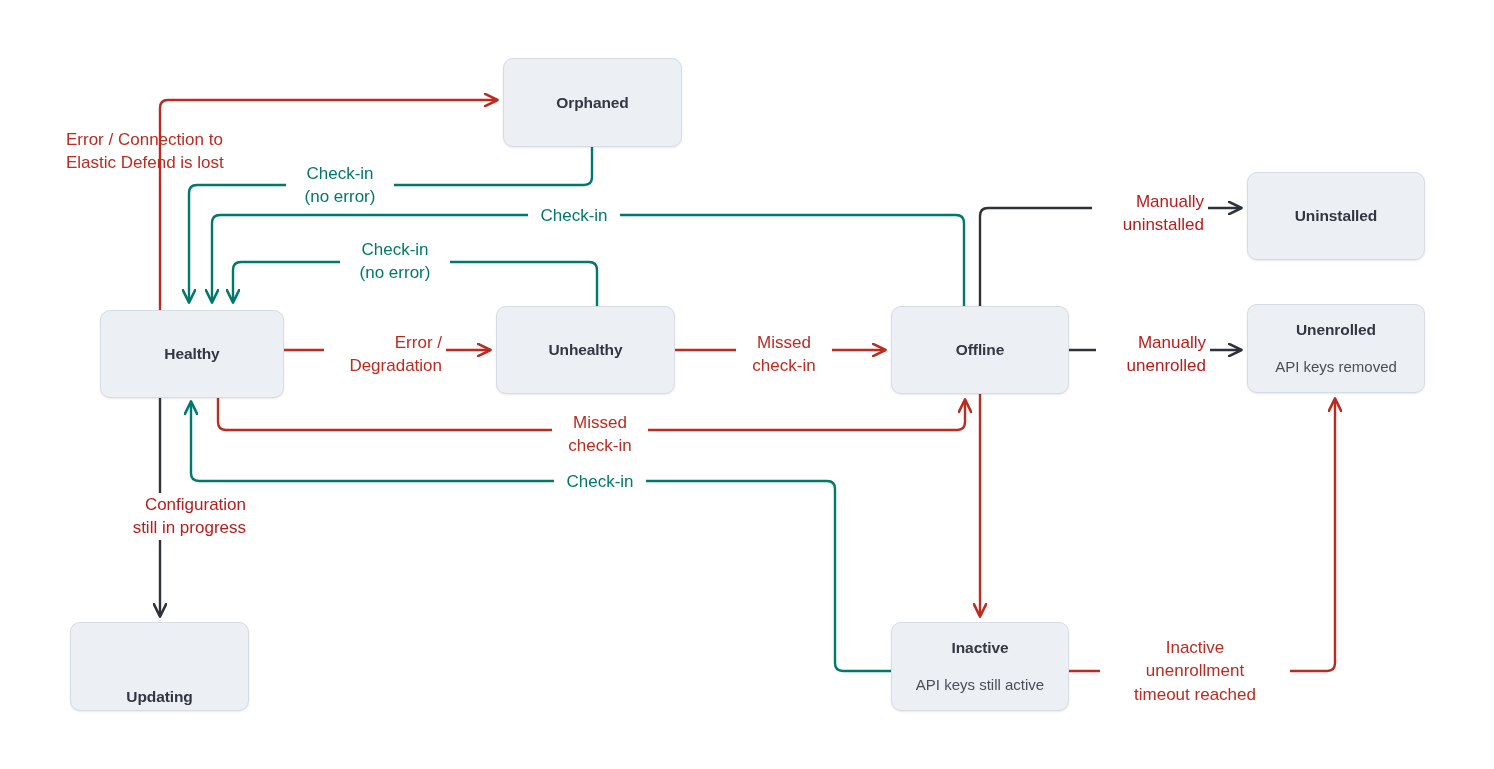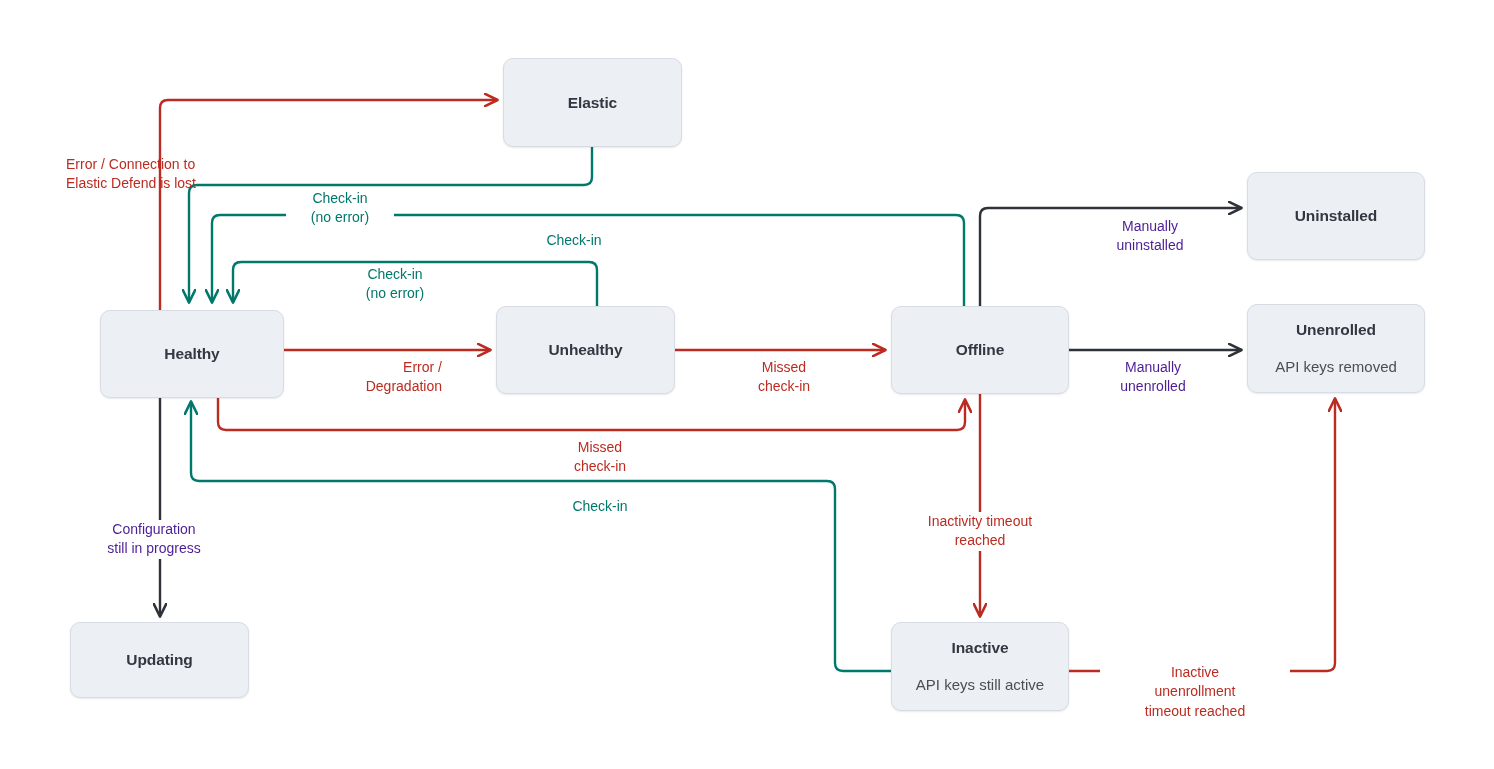"Elastic" div.node-title { text: Elastic -> Orphaned }
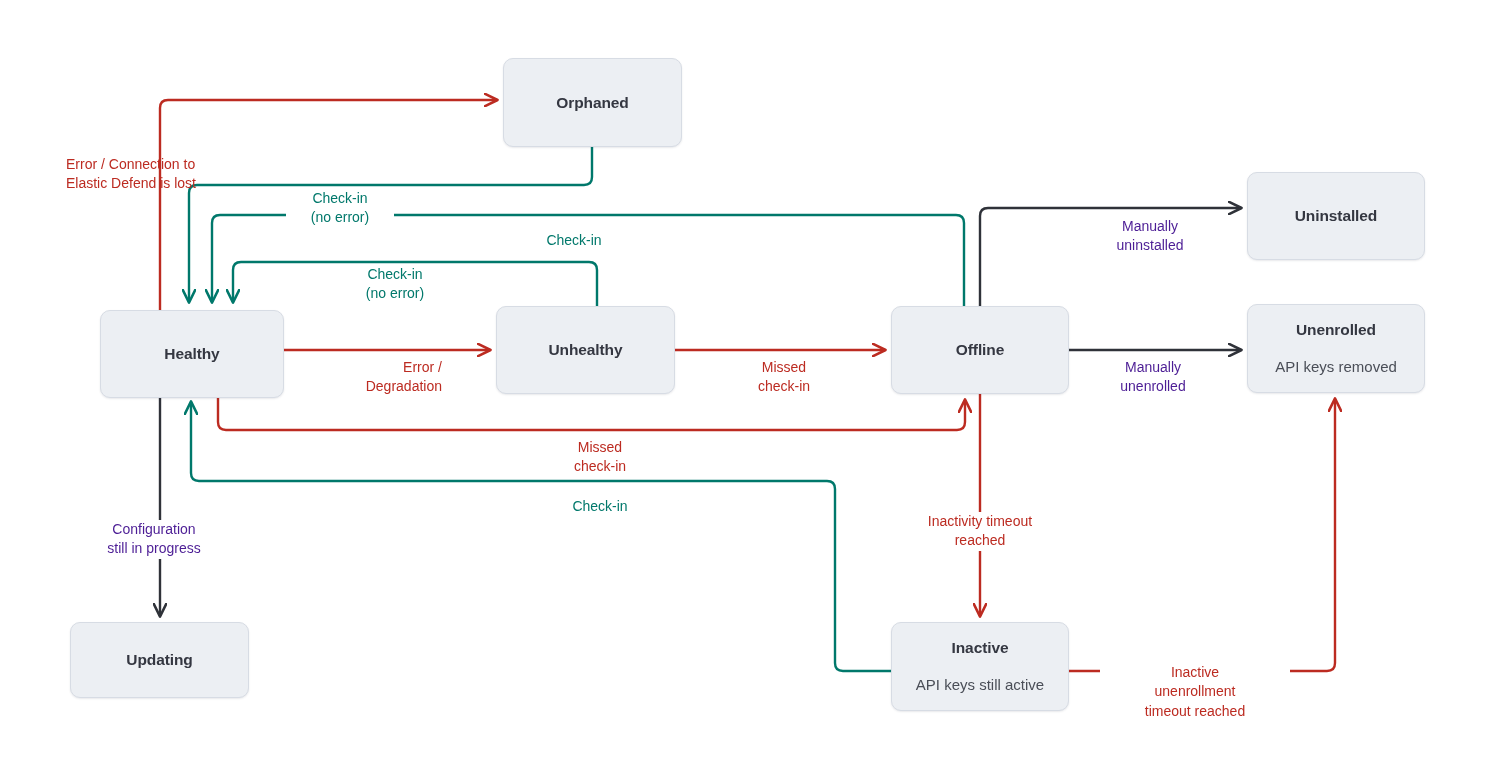"Error / Connection to" .edge-label { font-size: 14px -> 17px; margin-top: 27px -> none }
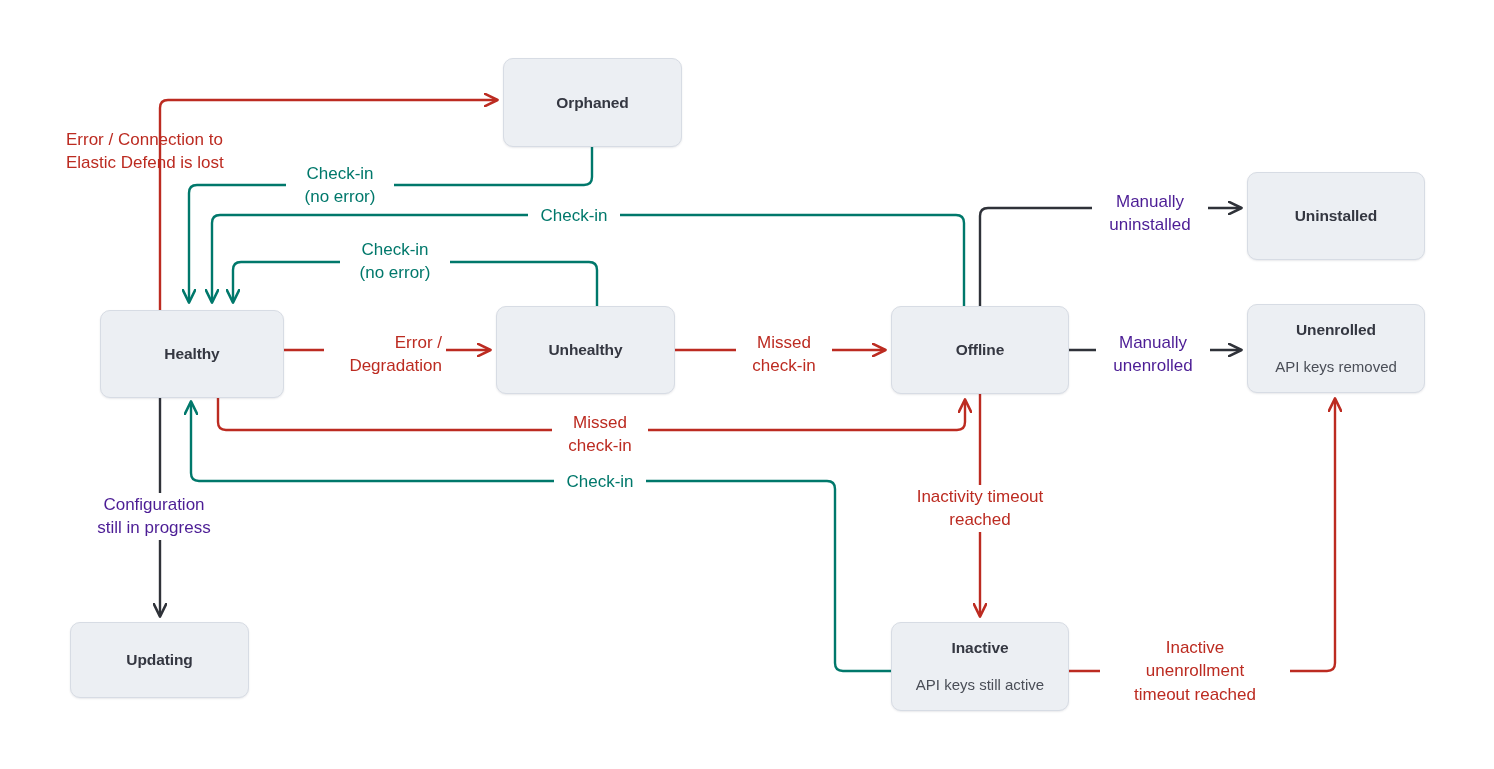"Manually" .lbl-black { color: #4c1d95 -> #b91c1c; text-align: none -> right }
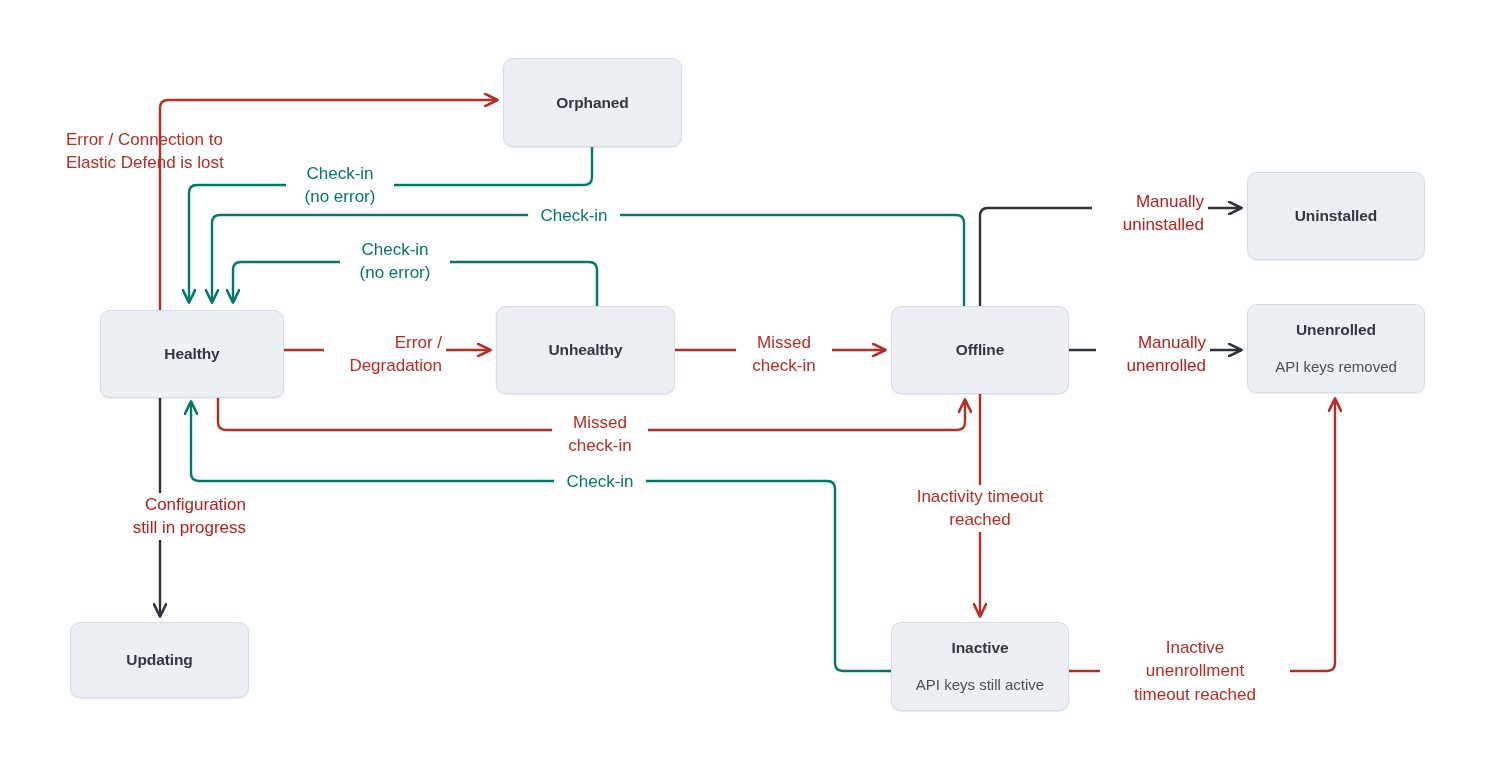"Inactivity timeout" div.edge-label { html: <div>Inactivity timeout reached</div> -> none }
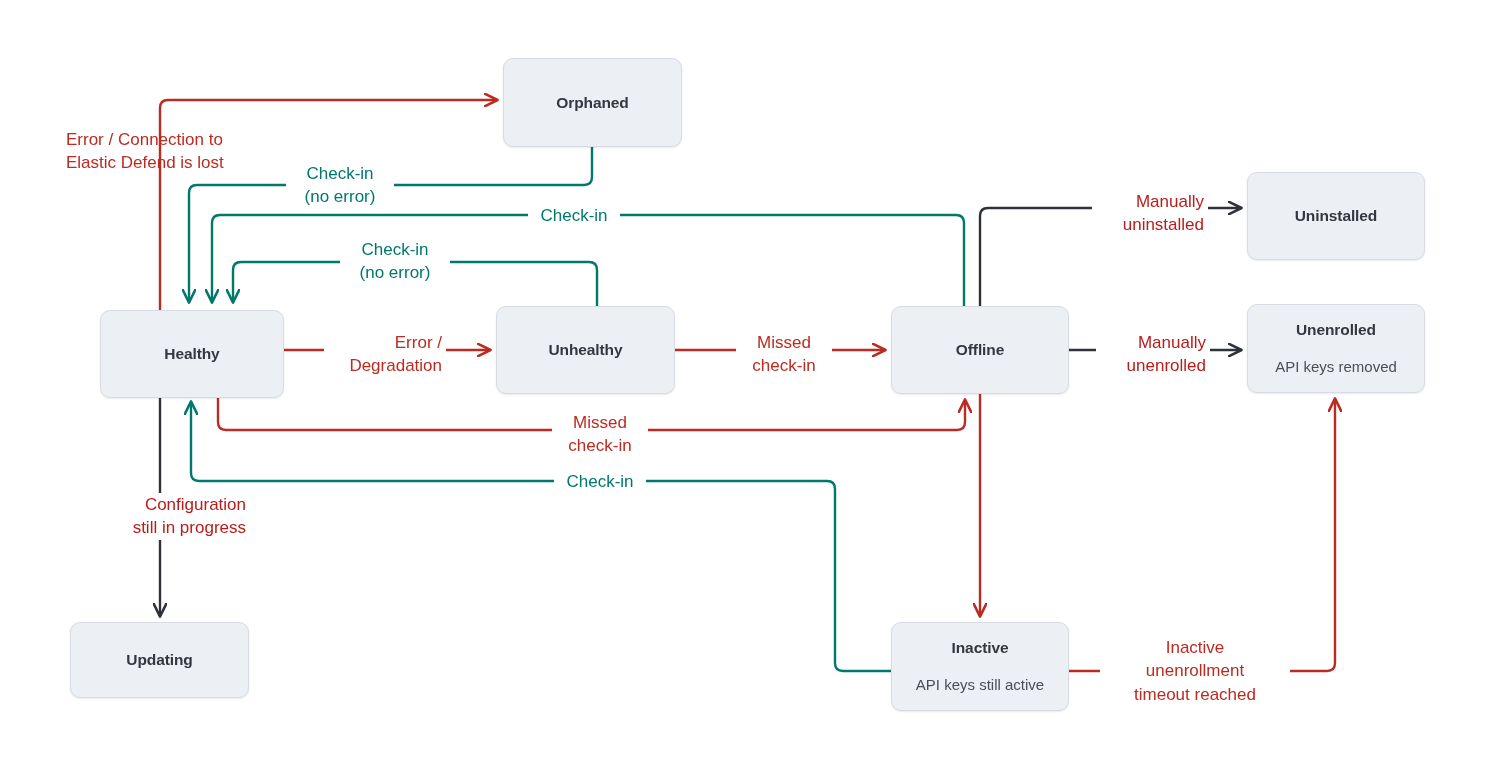"Updating" div.node { height: 76px -> 89px; justify-content: none -> flex-end }
